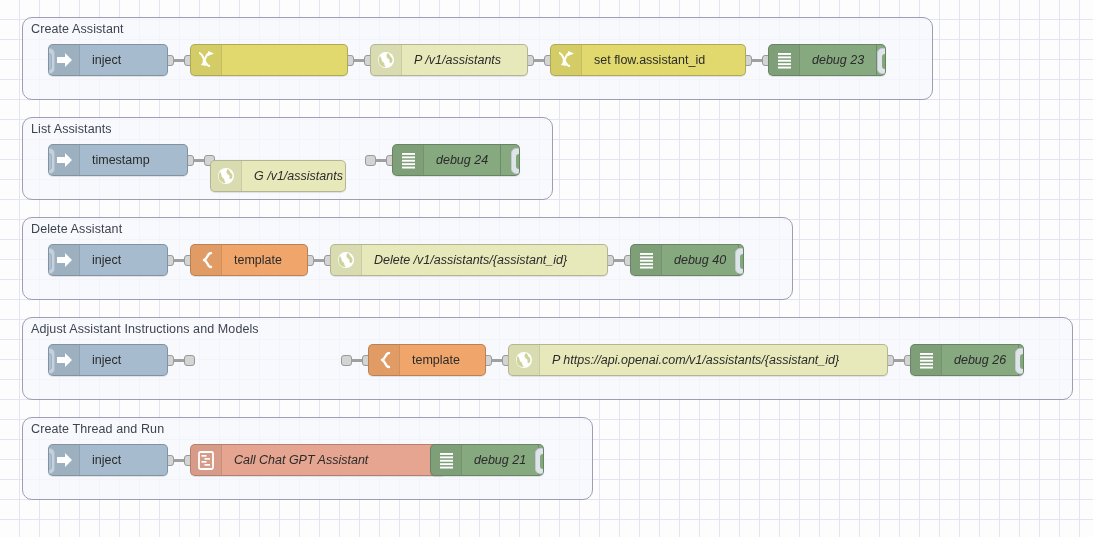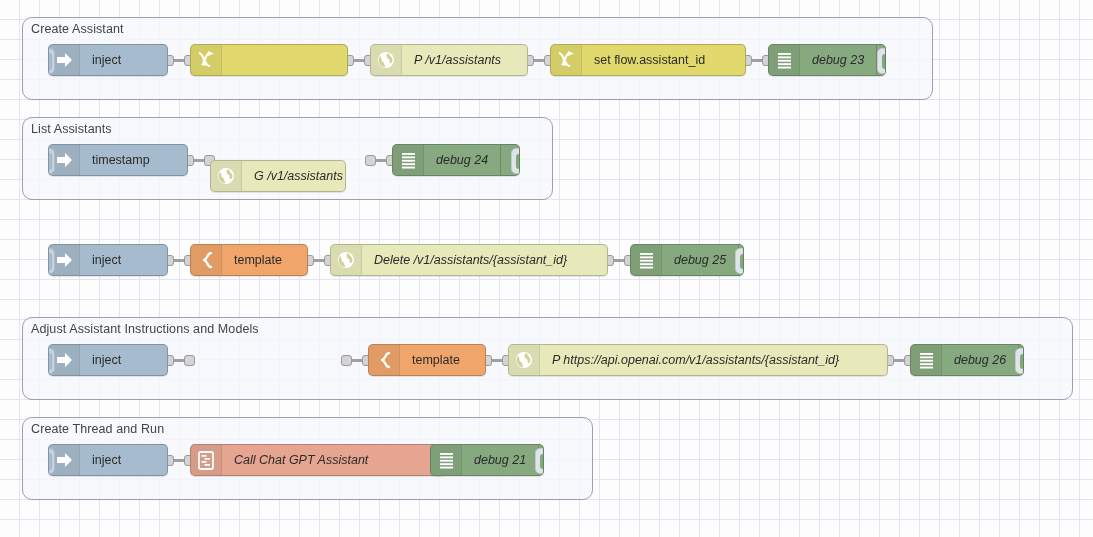"Delete Assistant" div.group { html: none -> <div> <div>Delete Assistant</div> </div> }
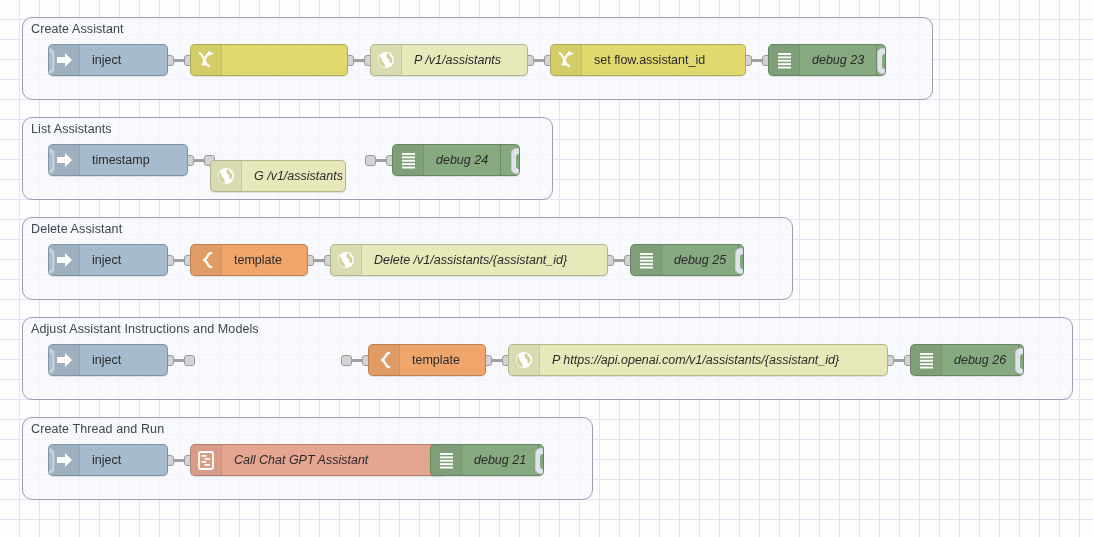"debug 25" span.label { text: 25 -> 40 }
